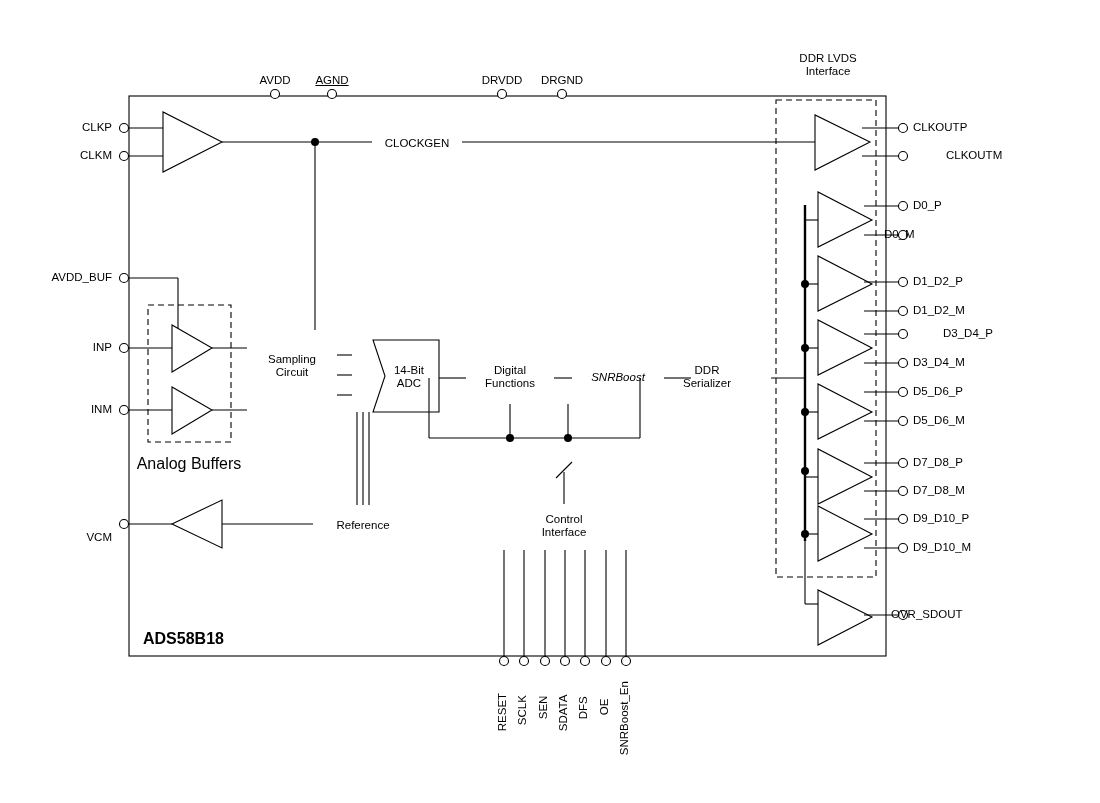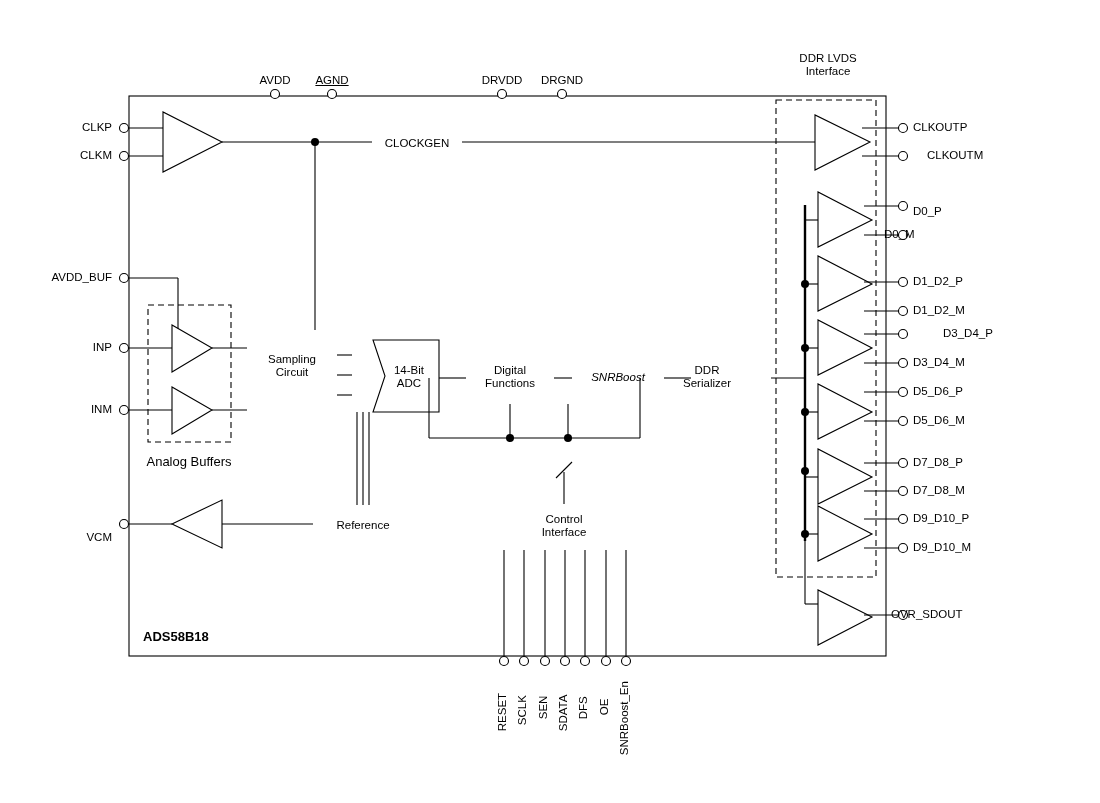"CLKOUTM" div.lbl { left: 927px -> 946px }
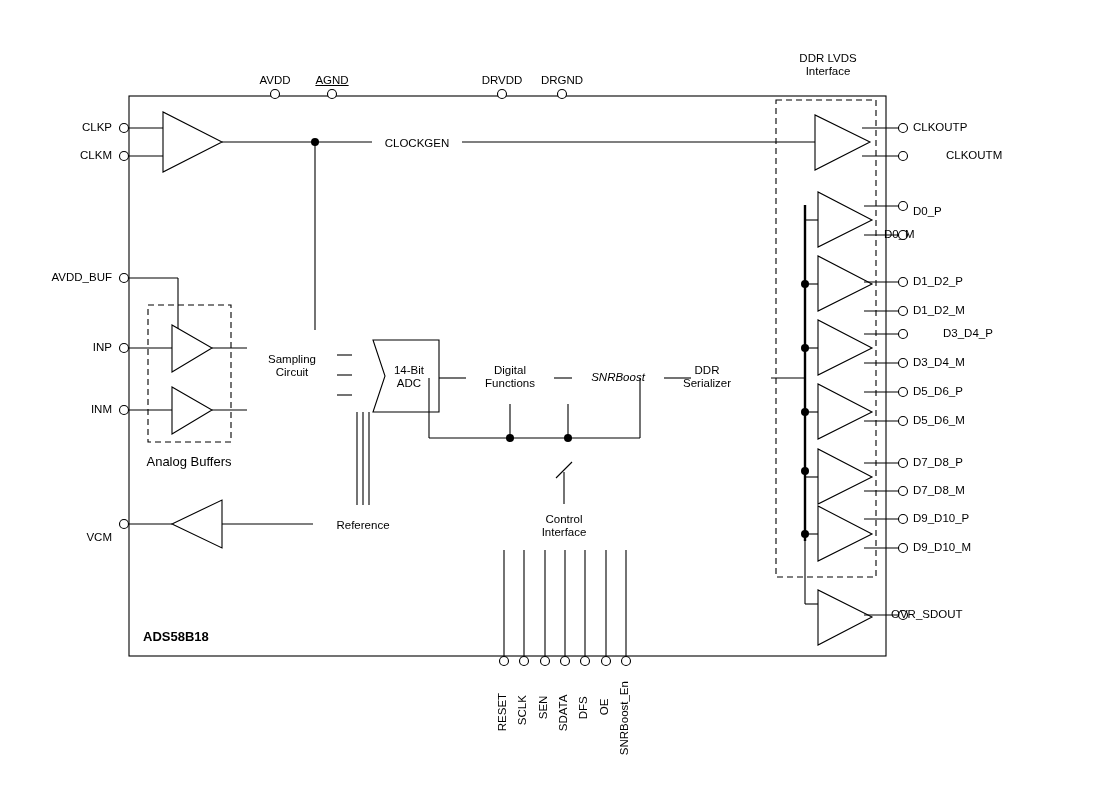"D0_P" div.lbl { top: 205px -> 199px }
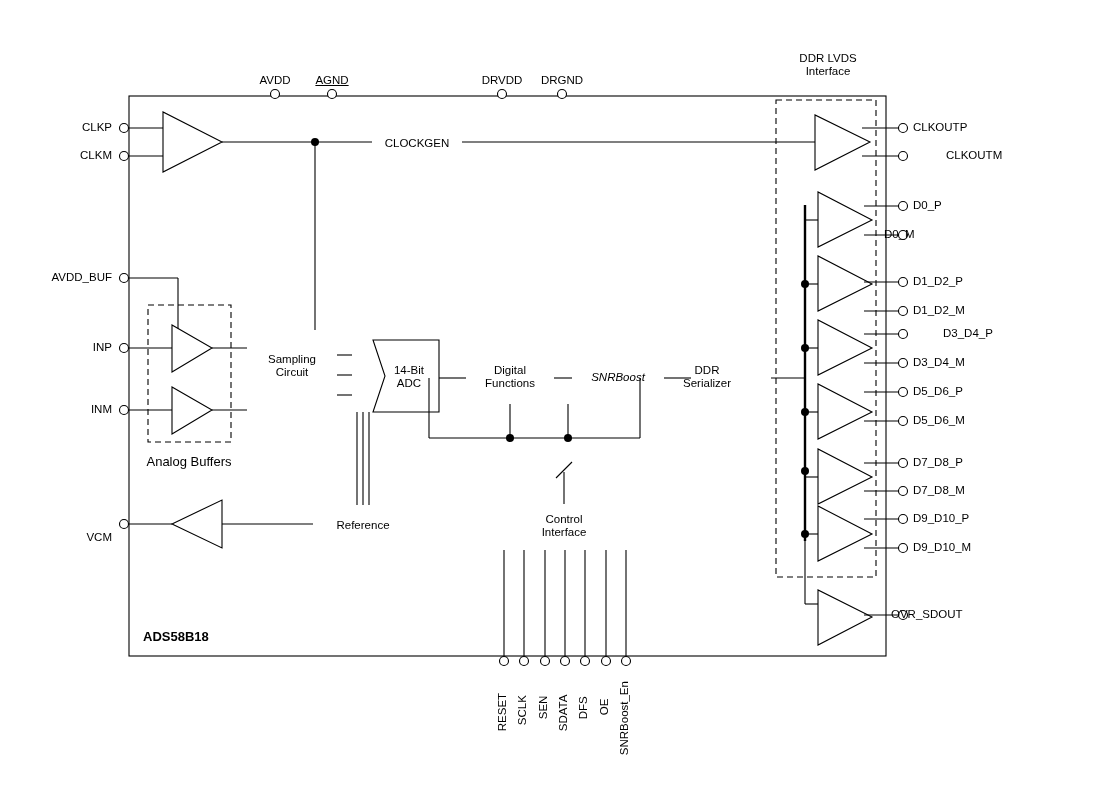"Analog Buffers" .lbl.small { font-size: 13px -> 16px }
